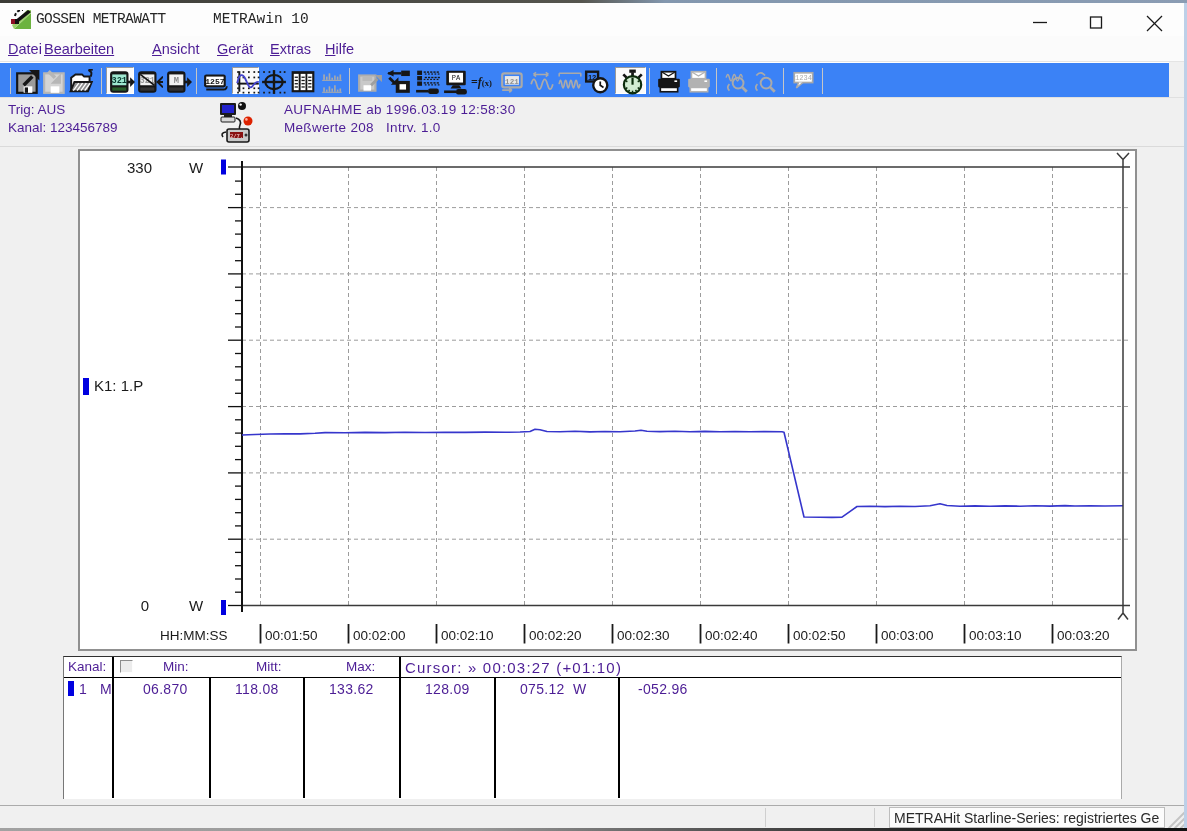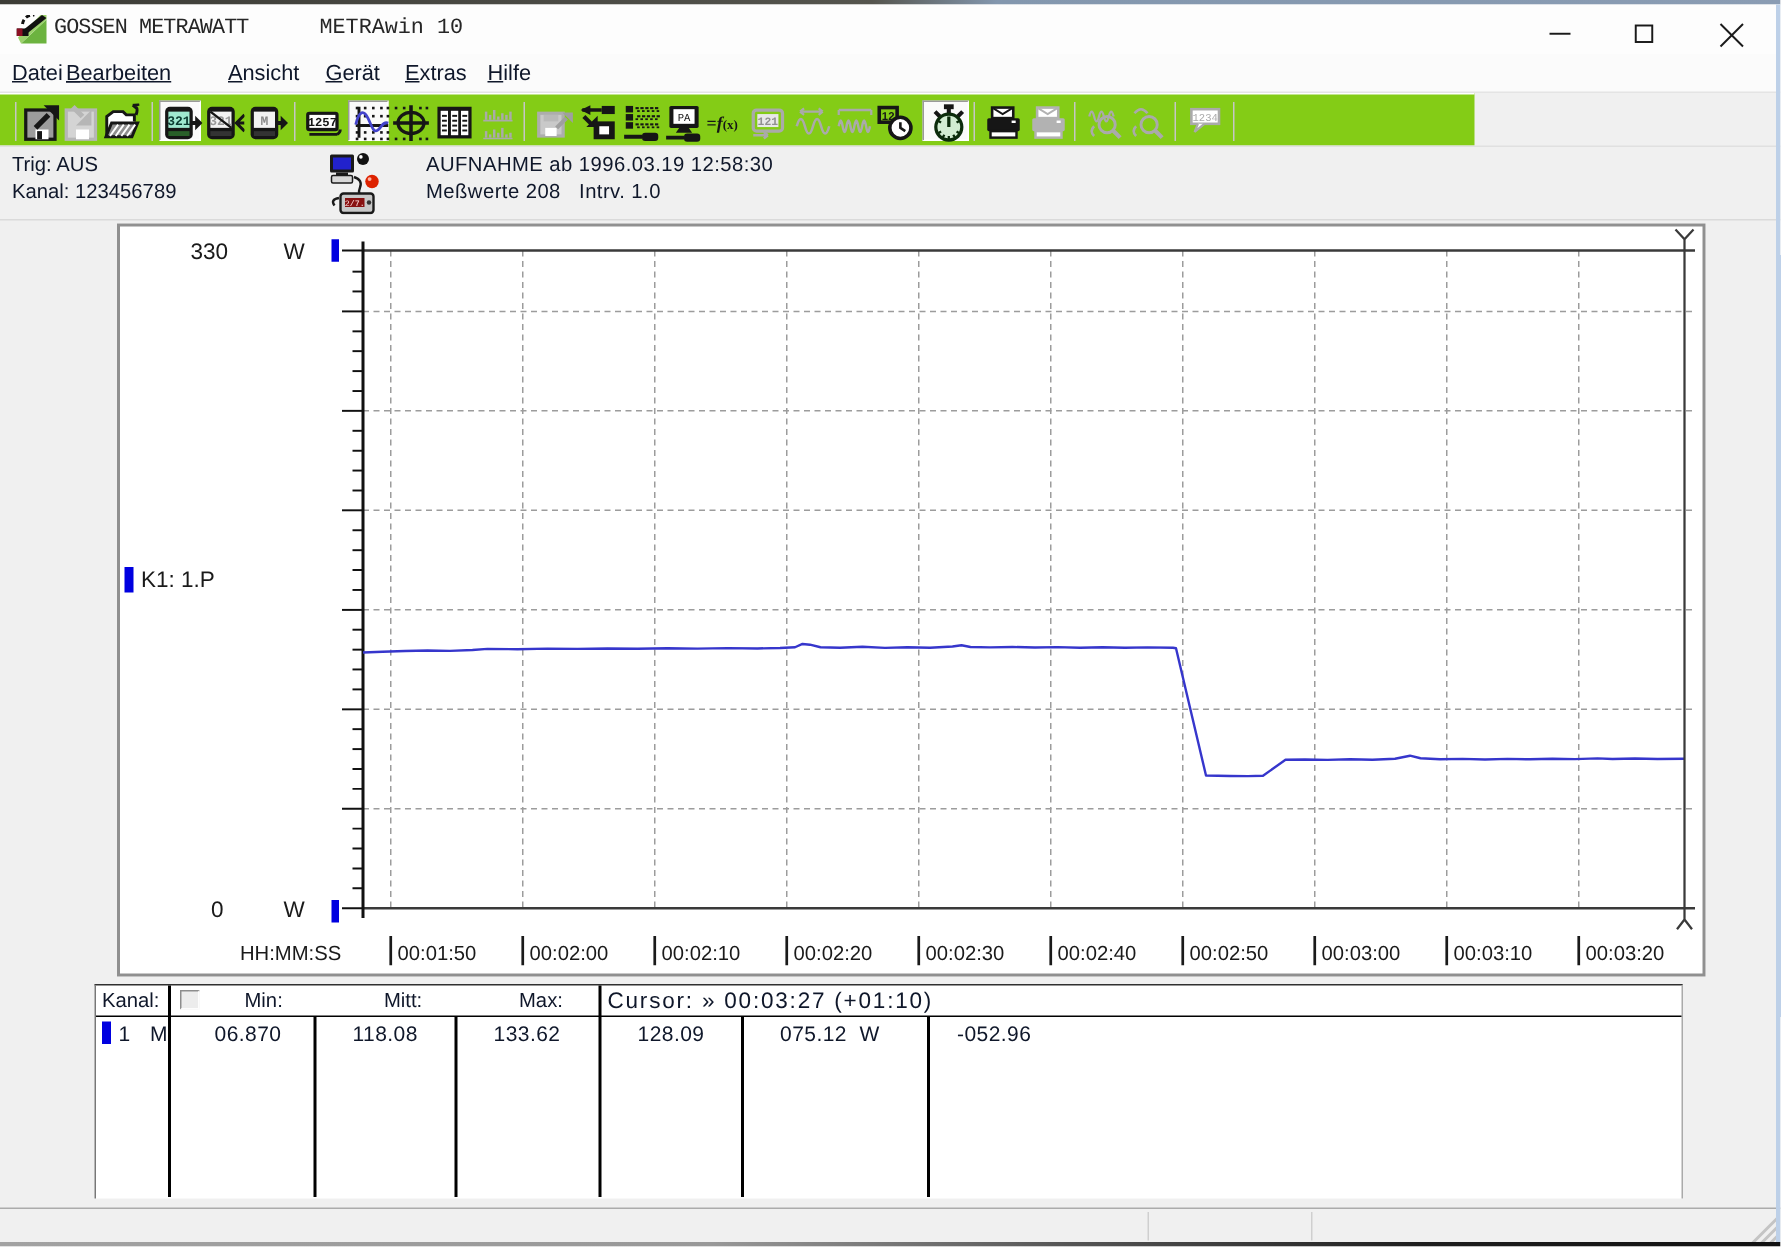"Datei" .t { color: #0f172a -> #4c1d95 }
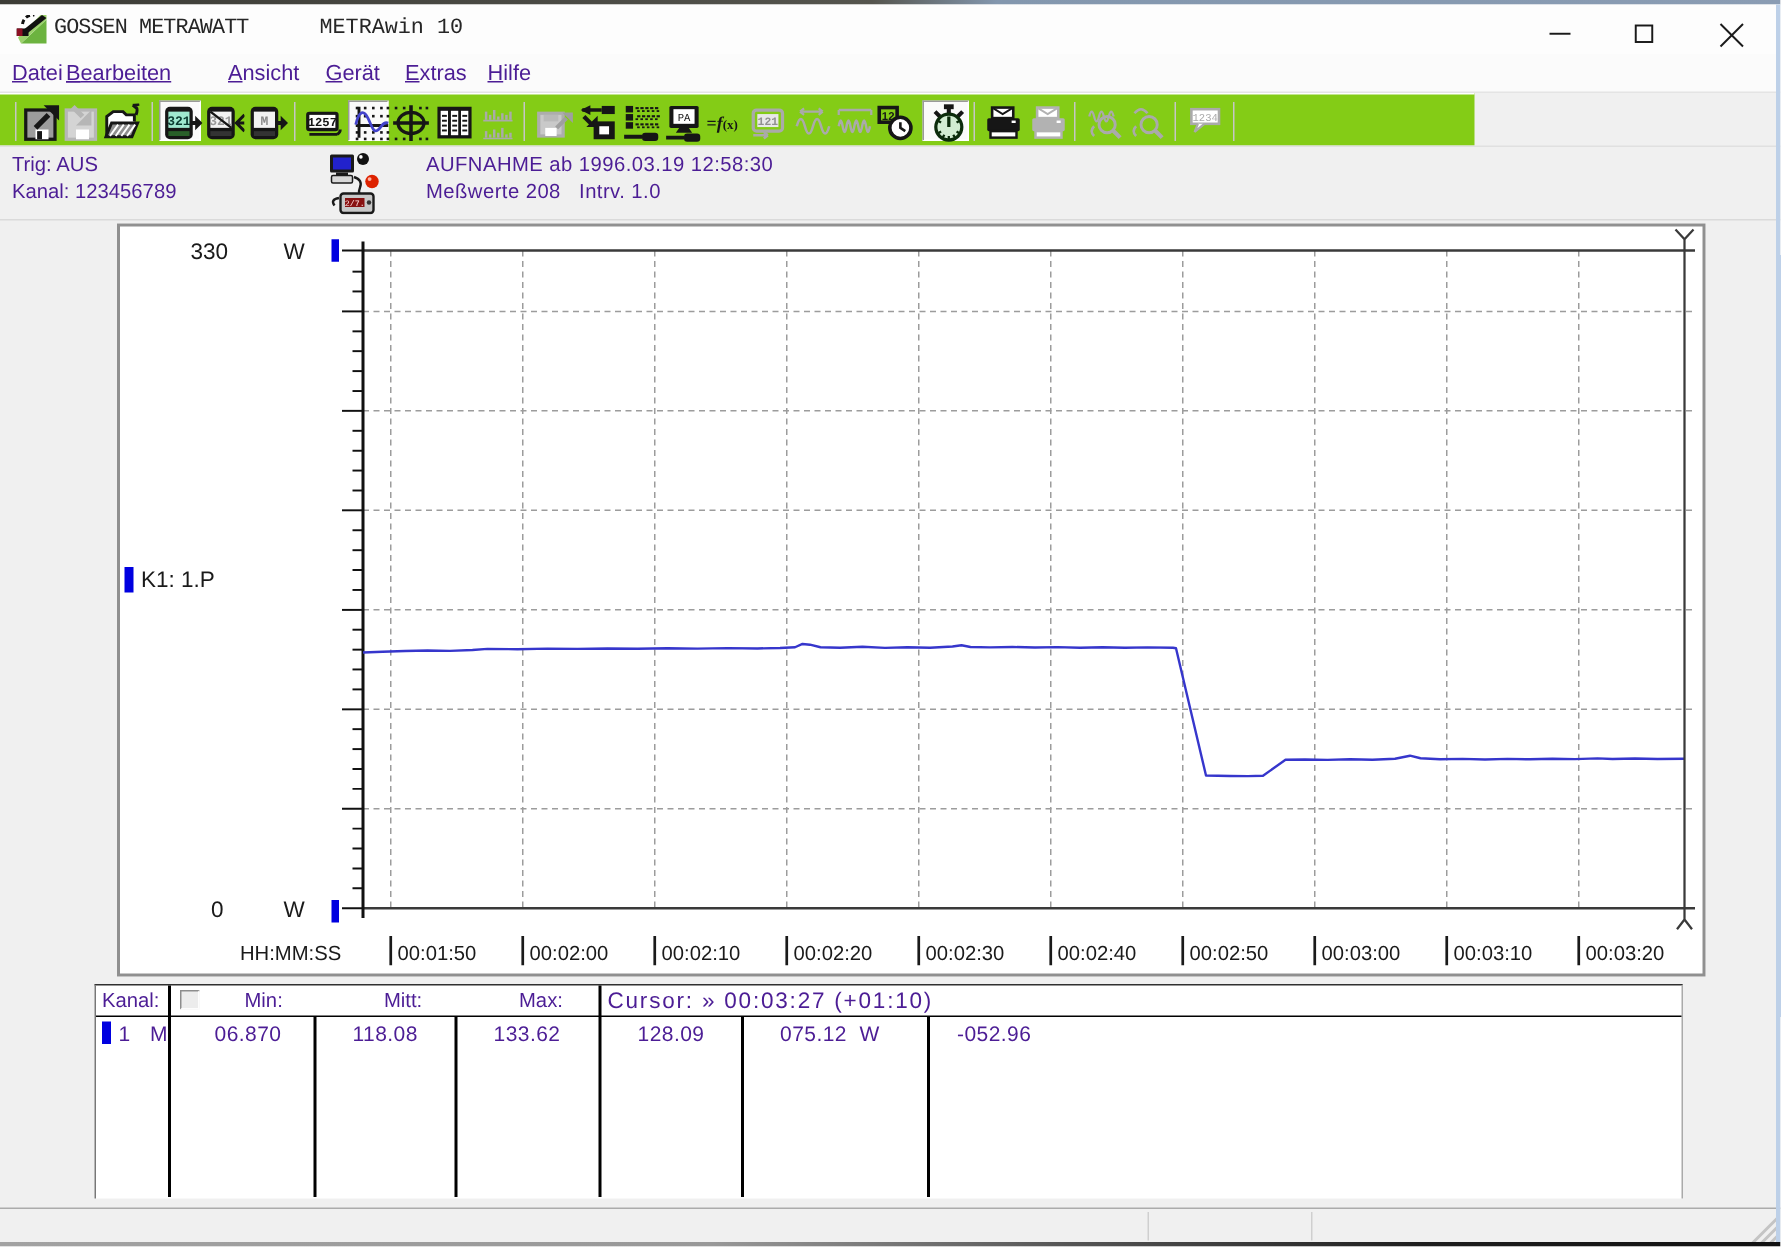"321" div.abs { background: #84cc16 -> #3b82f6; width: 983px -> 1169px }
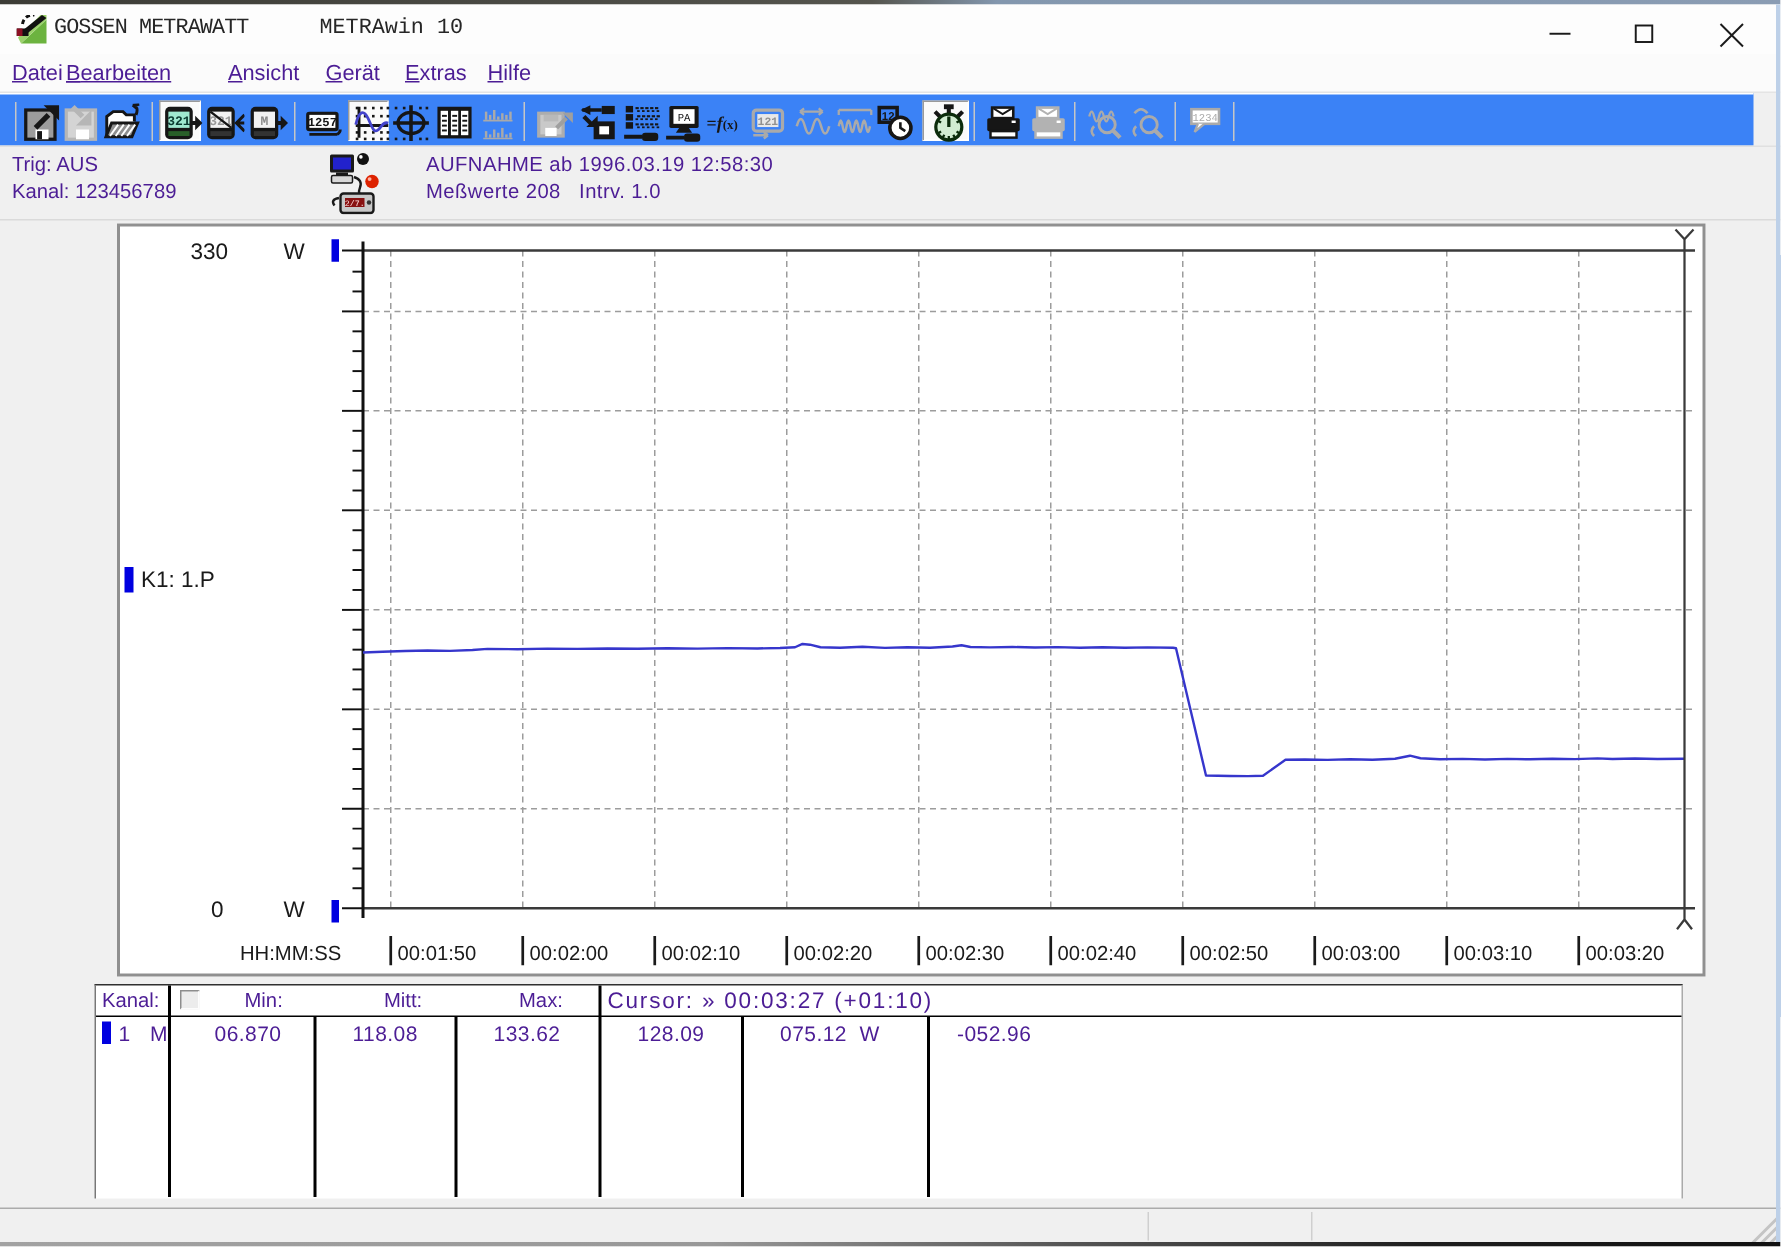"METRAHit Starline-Series: registriertes" div.abs { html: none -> <div> <div>METRAHit Starline-Series: registriertes Ge</div> </div> }
